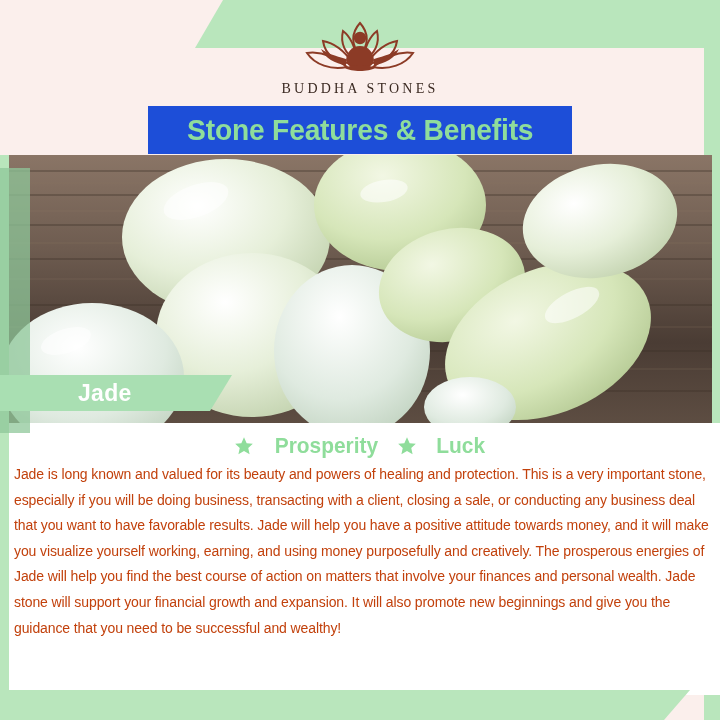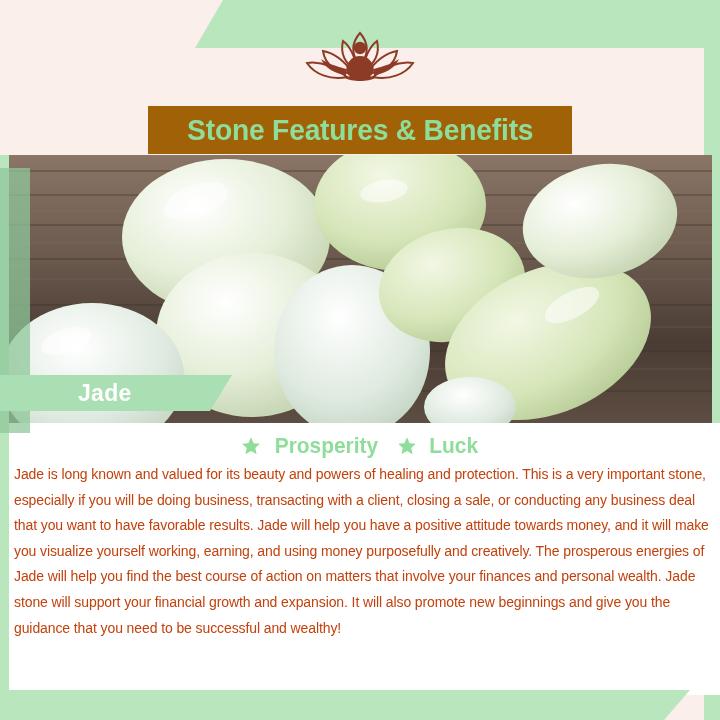"BUDDHA STONES" span.logo-word { html: none -> <span>BUDDHA STONES</span> }
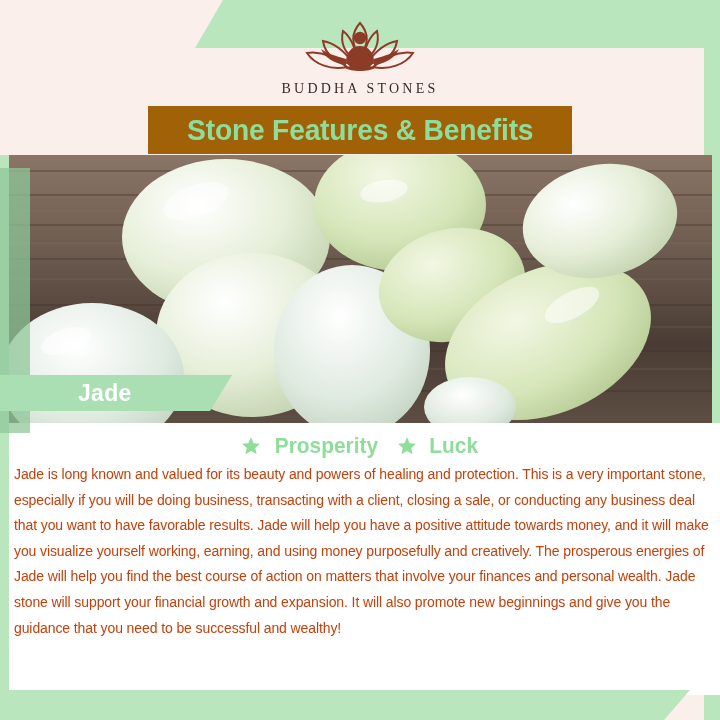"Stone Features & Benefits" .title-strip { background: #a16207 -> #1d4ed8 }
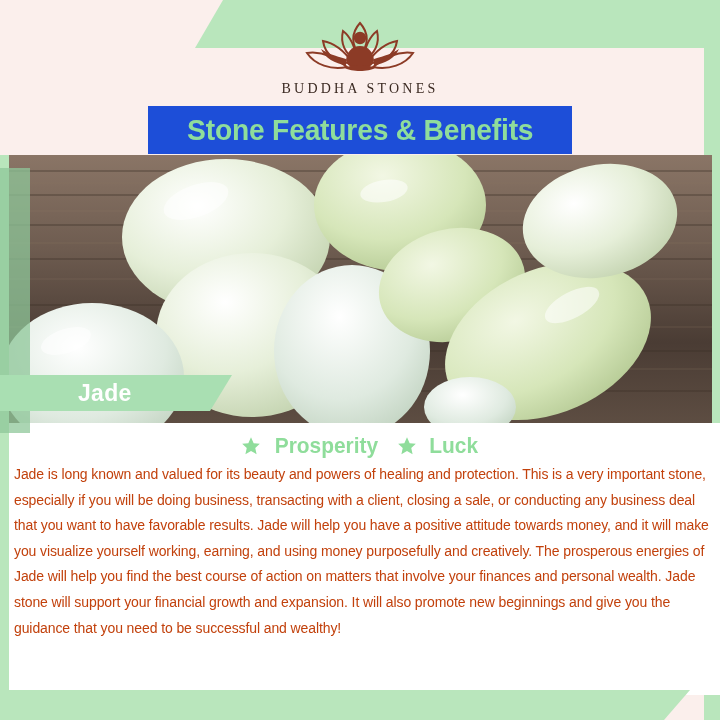"Prosperity" .benefit { gap: 11px -> 18px }
